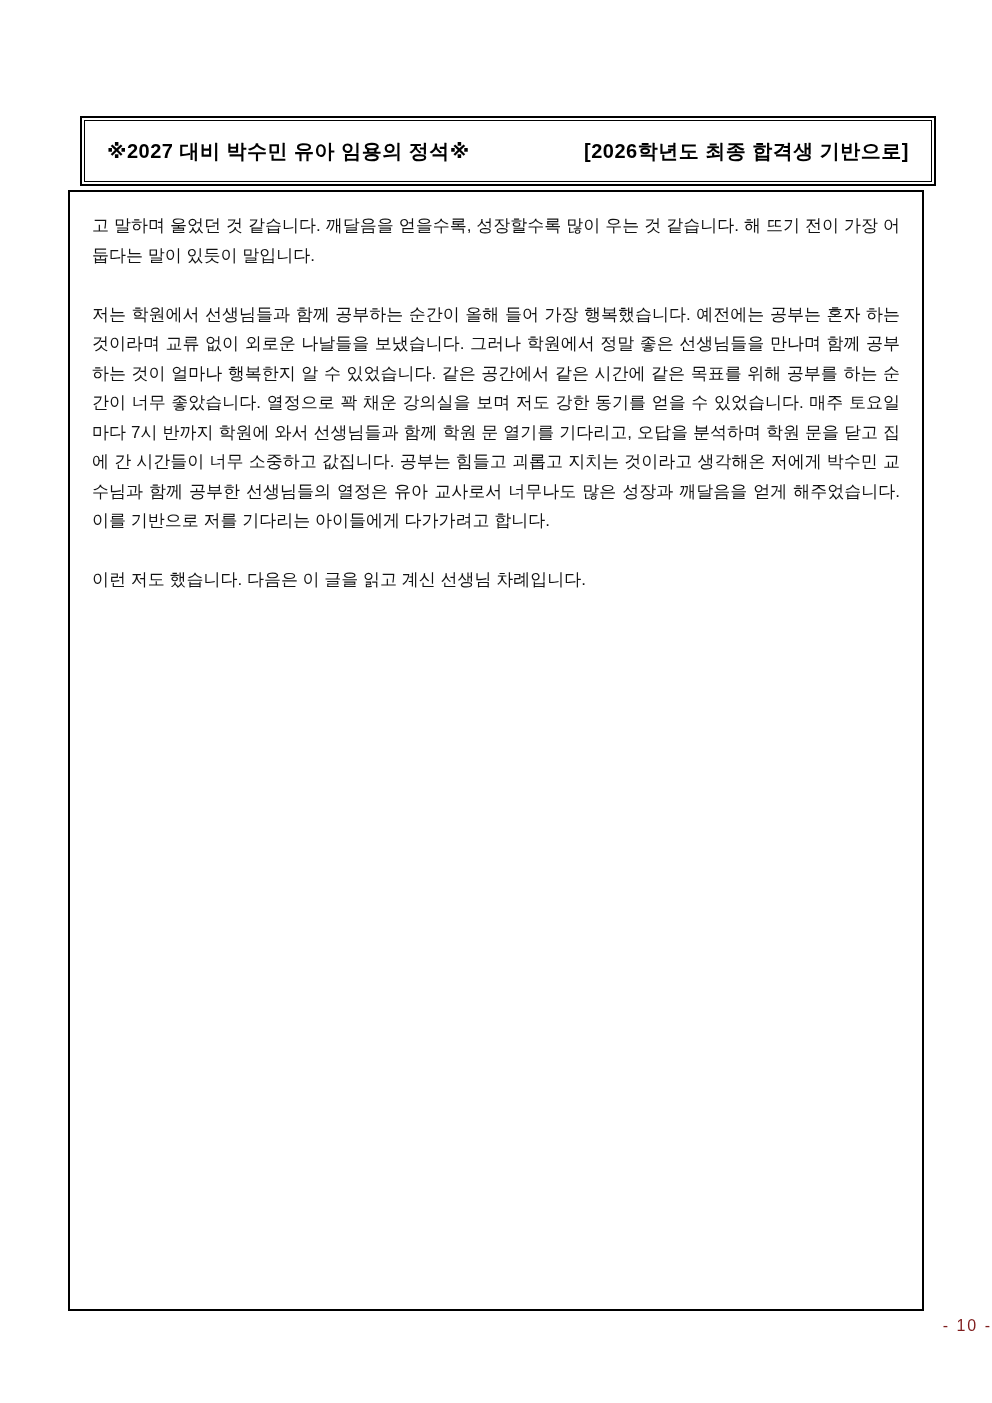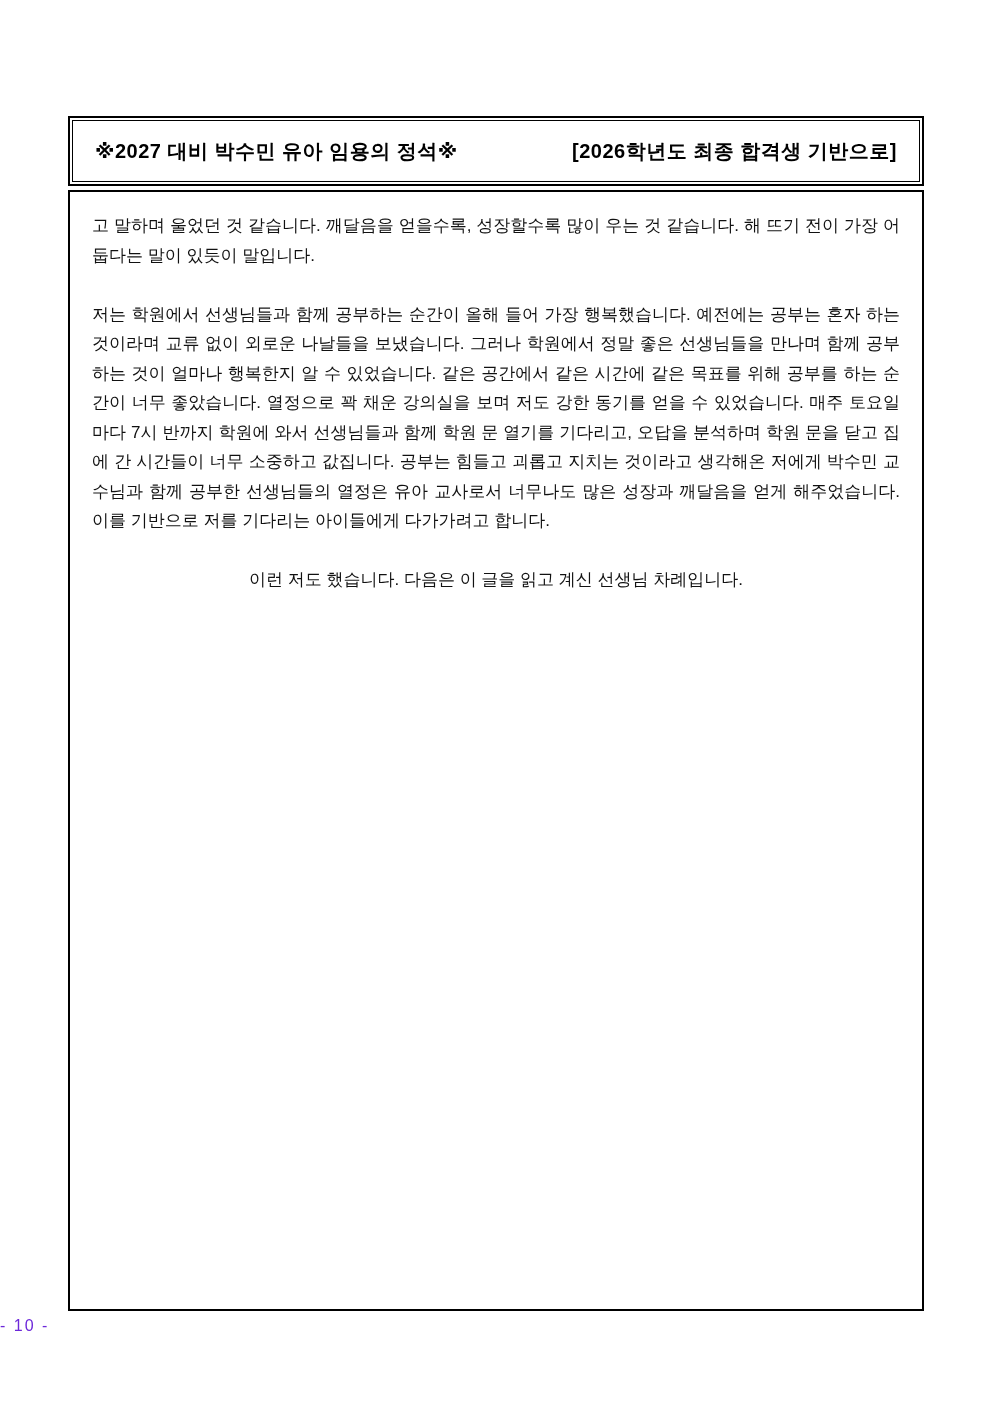"※2027 대비 박수민 유아 임용의" .header-box { left: 68px -> 80px }
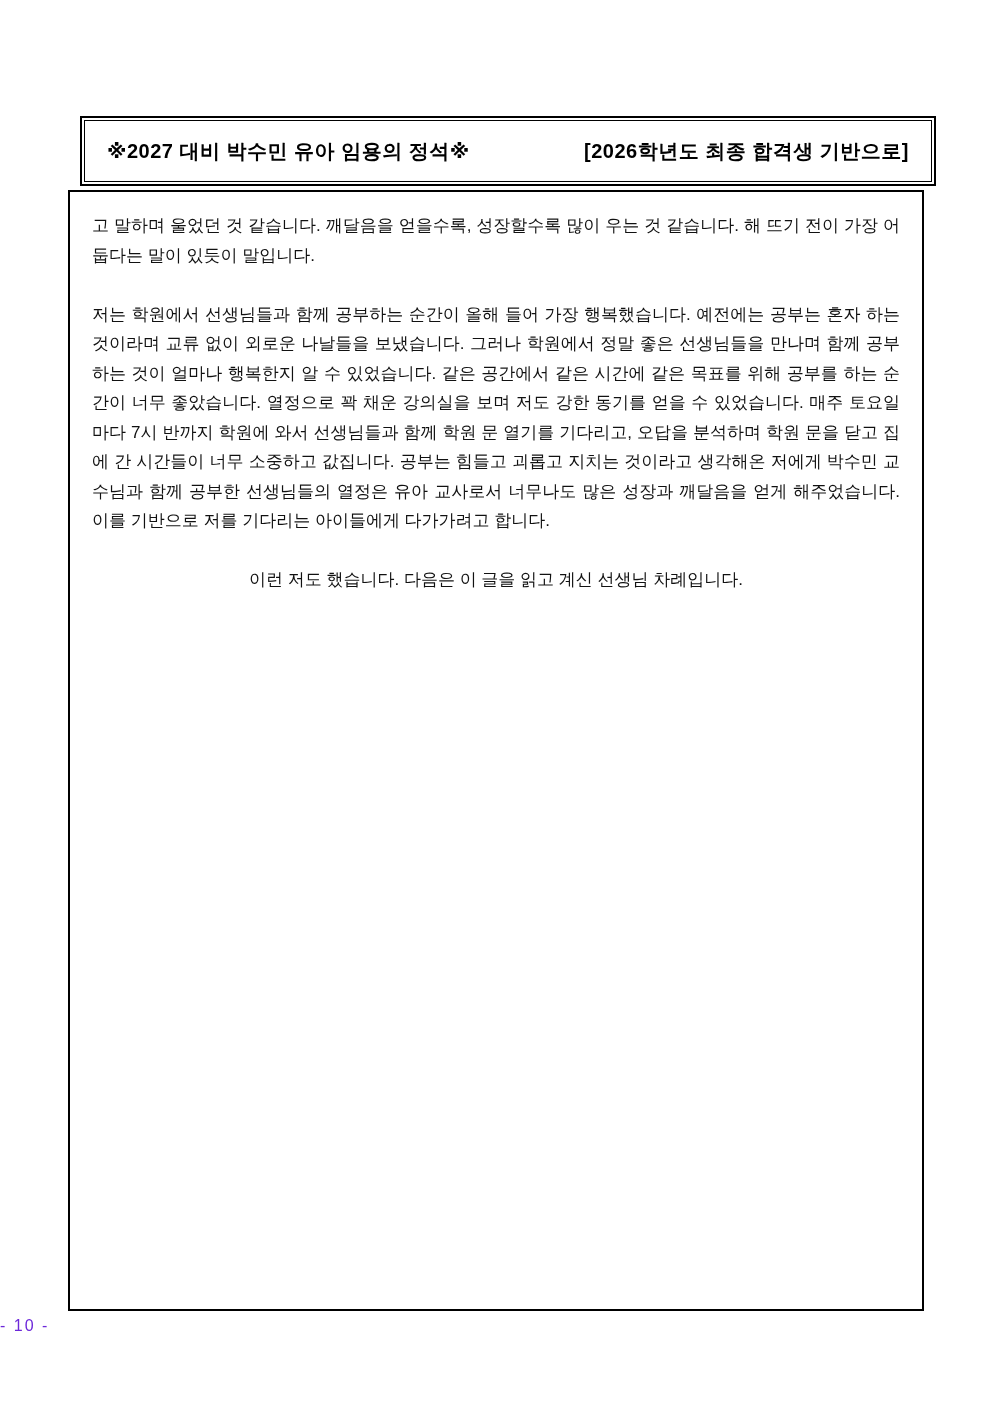"이런 저도 했습니다. 다음은 이" p.center-par { text-align: center -> left }
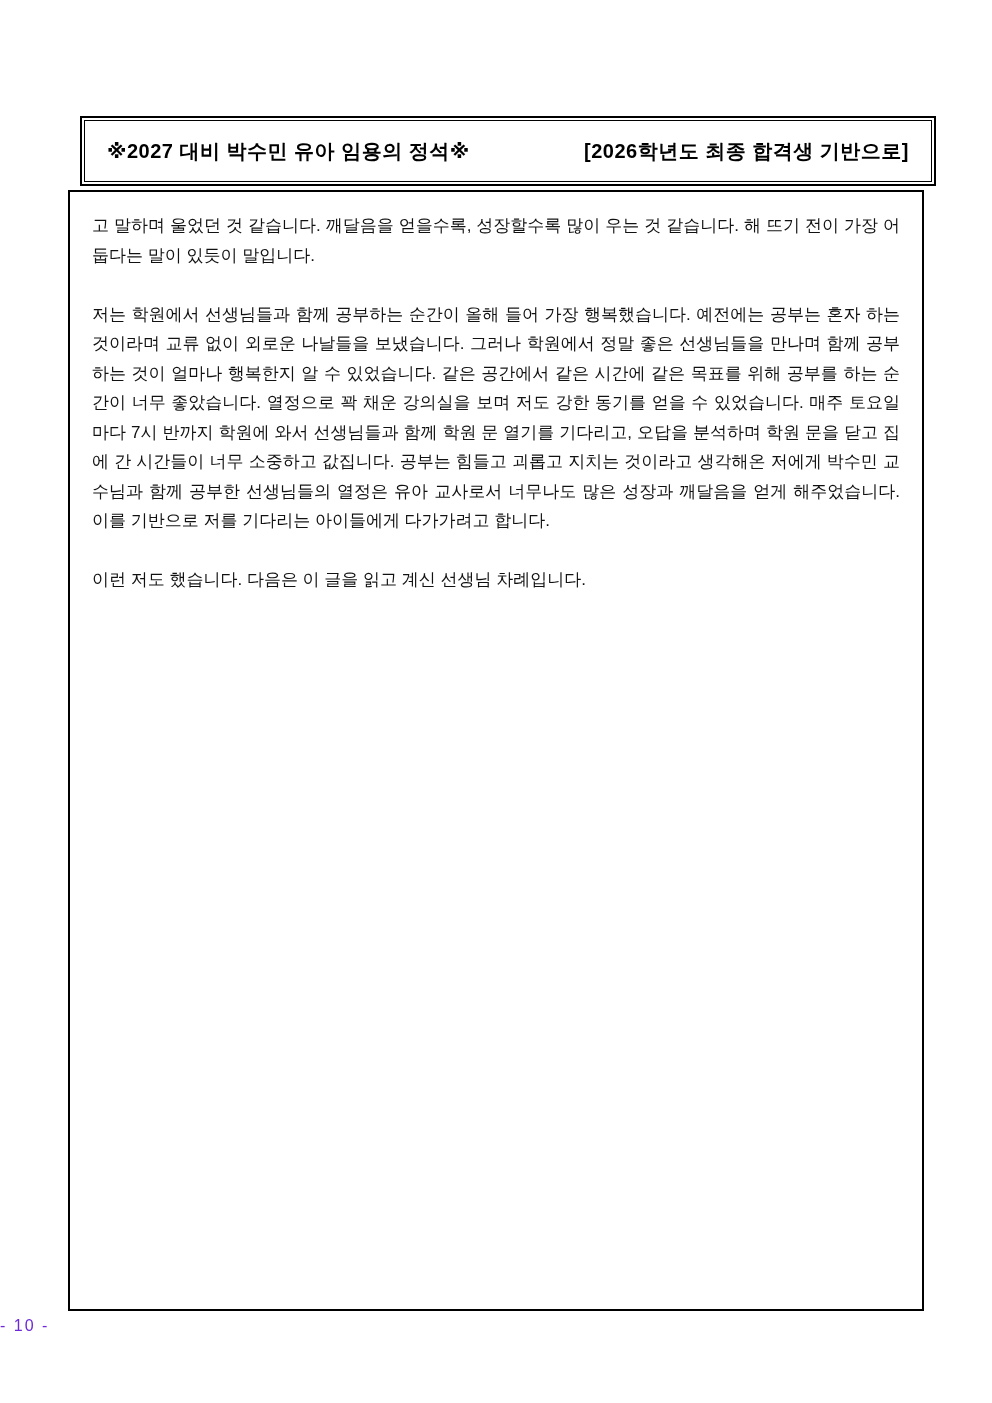"- 10 -" .page-number { color: #6d28d9 -> #7f1d1d; text-align: left -> right }
